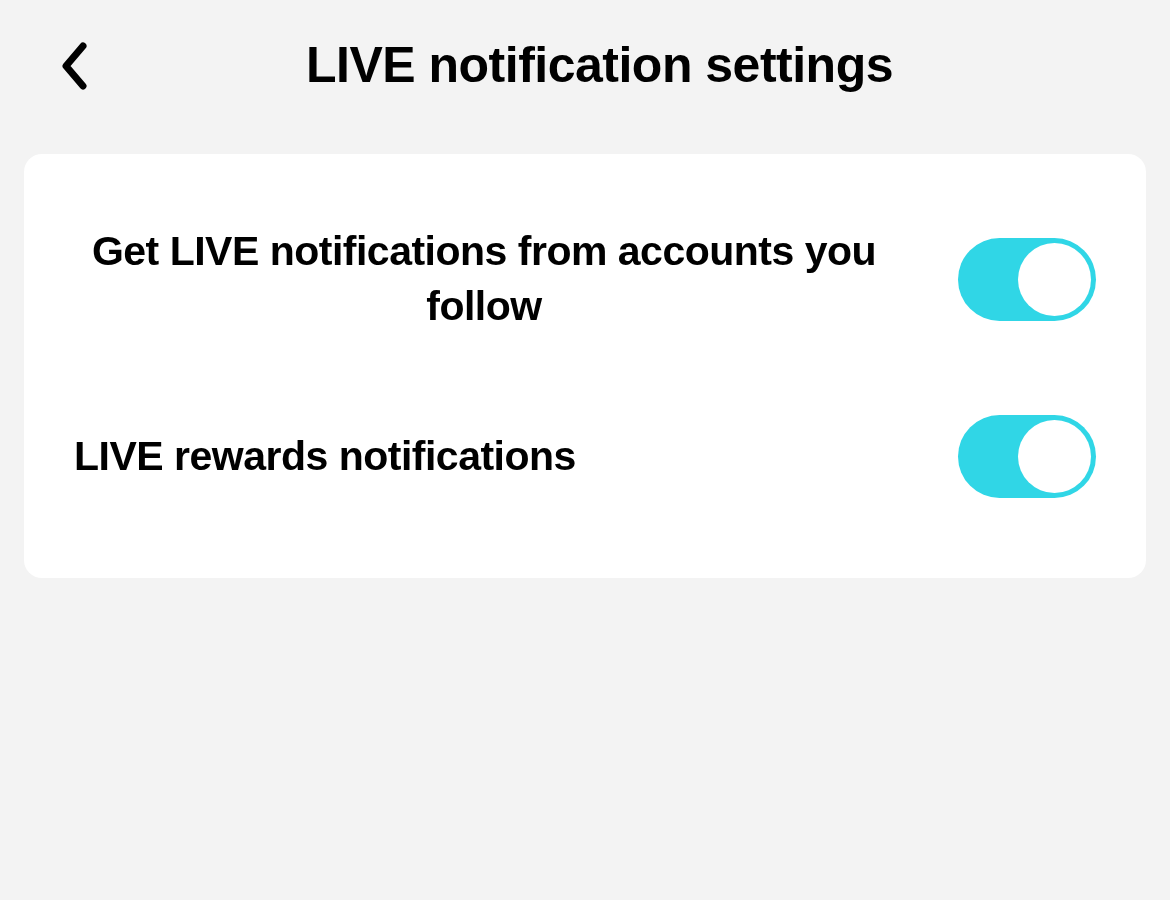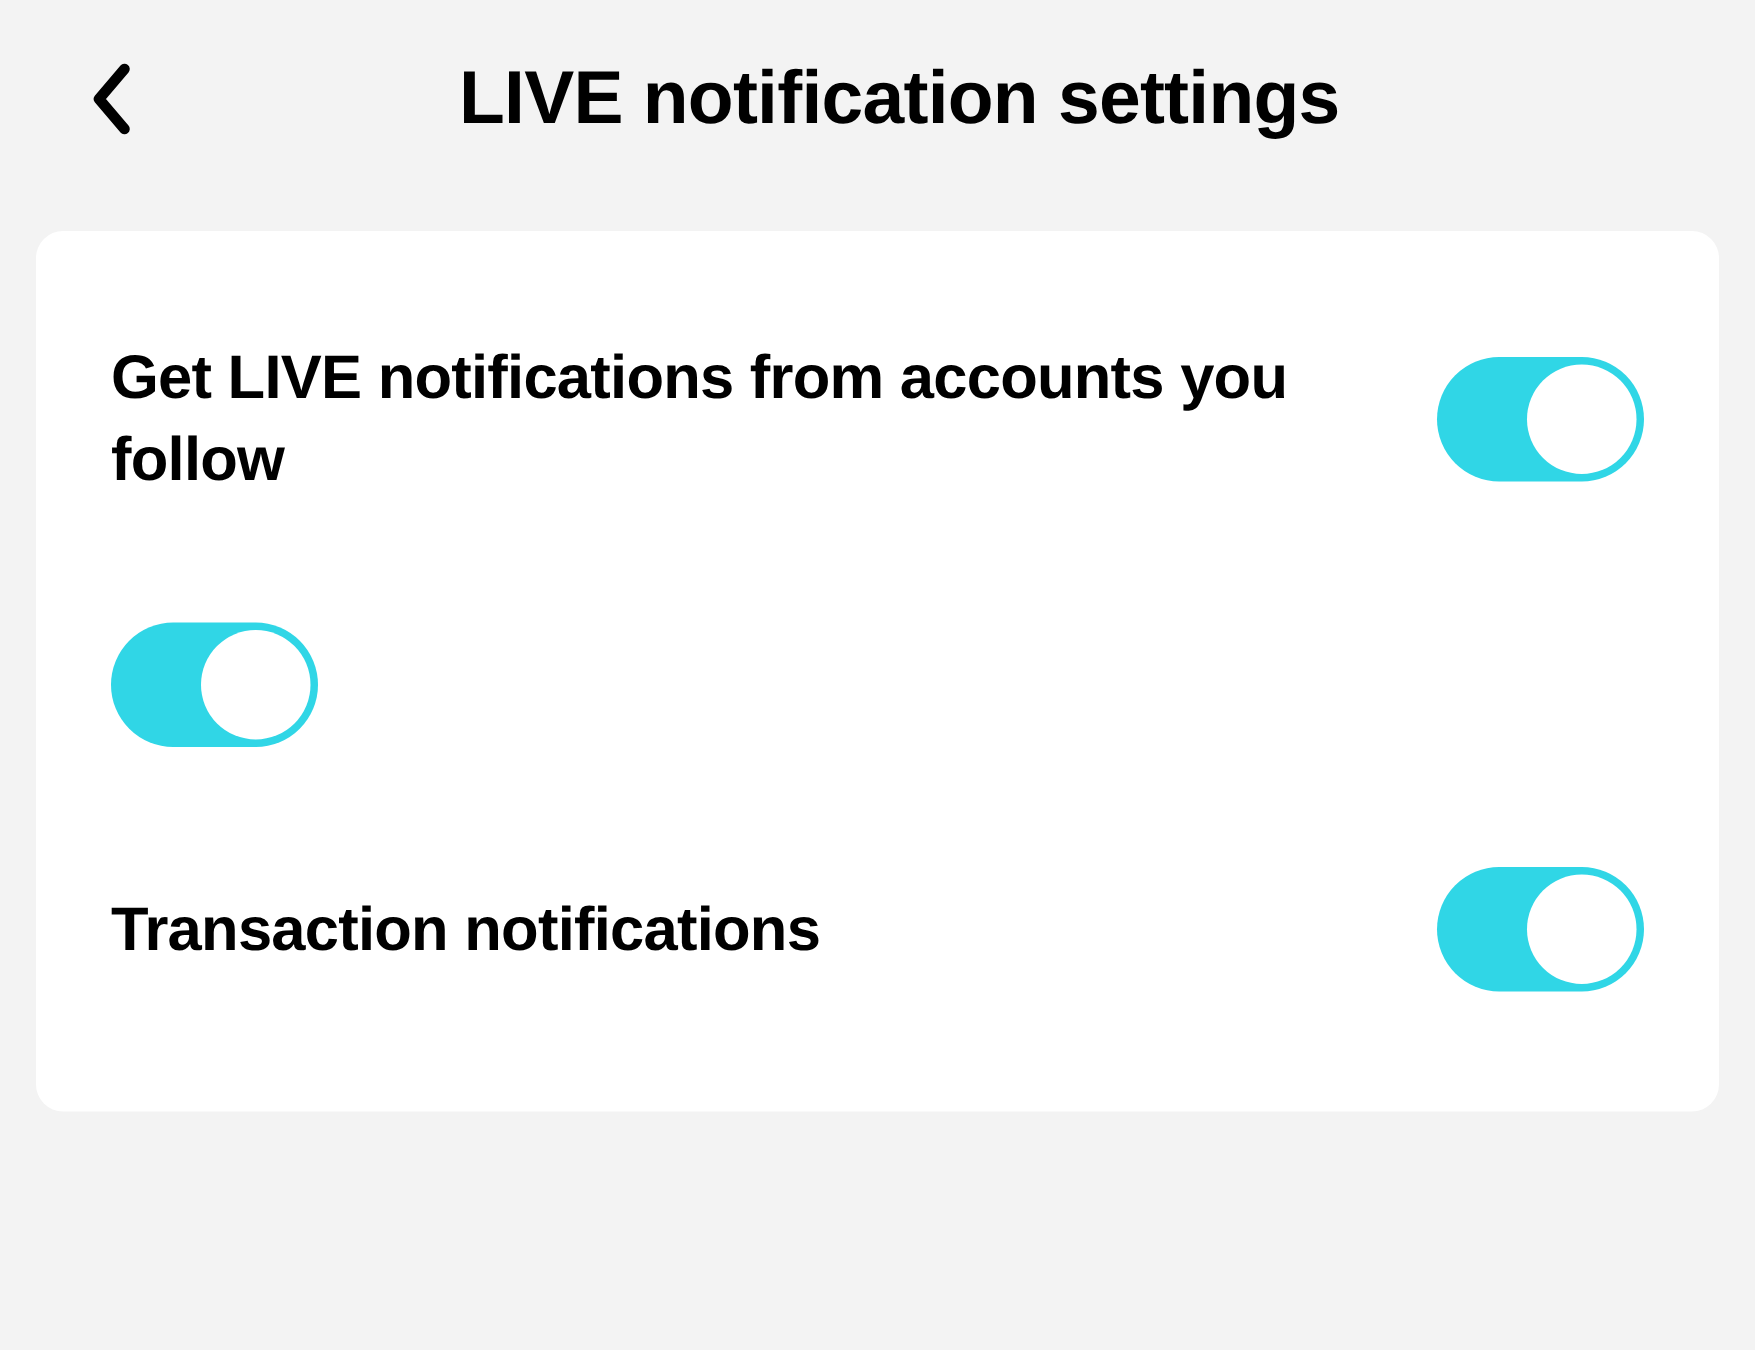"Get LIVE notifications from accounts" .settings-label { text-align: none -> center }
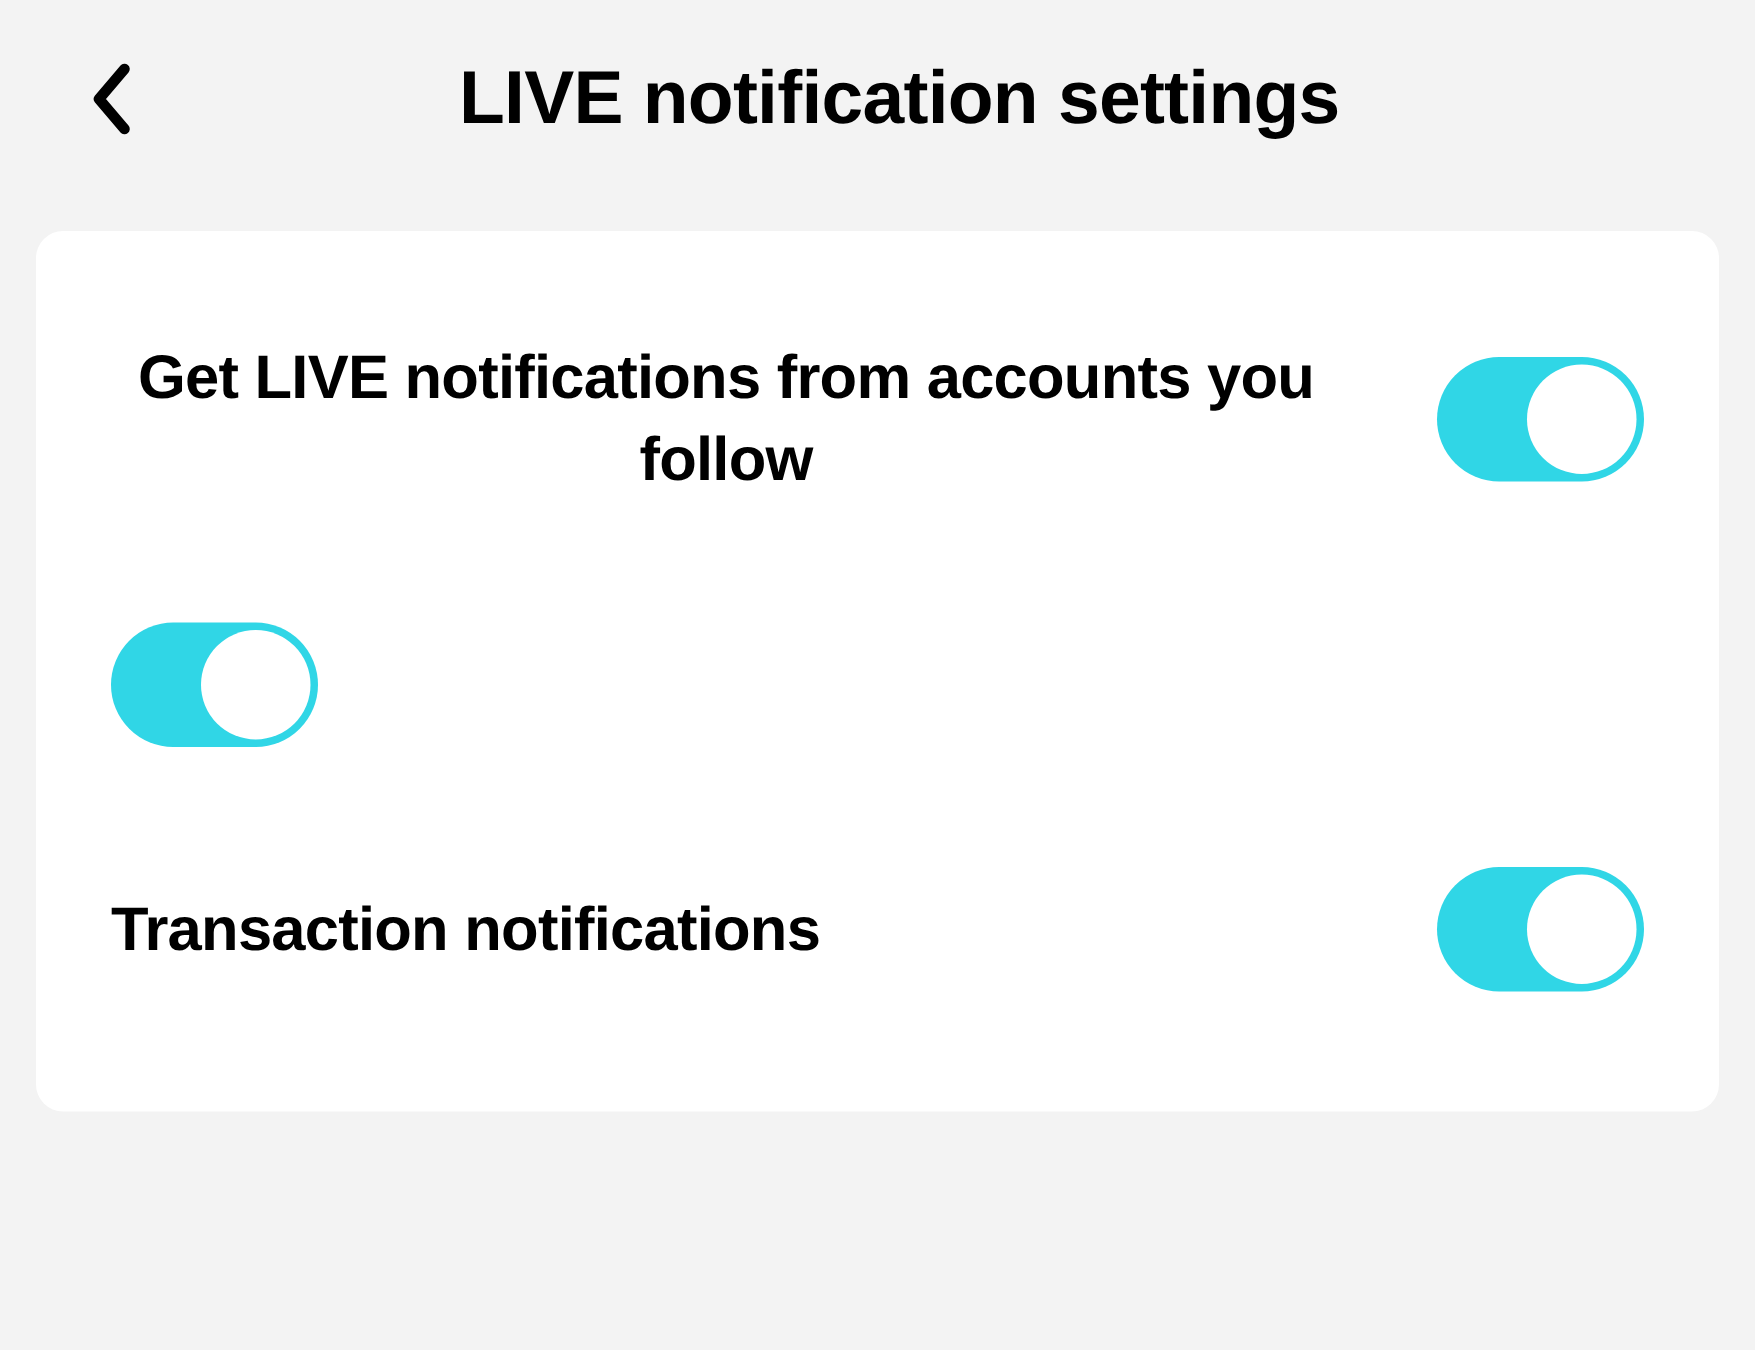"LIVE rewards notifications" div.settings-label { html: none -> <div>LIVE rewards notifications</div> }
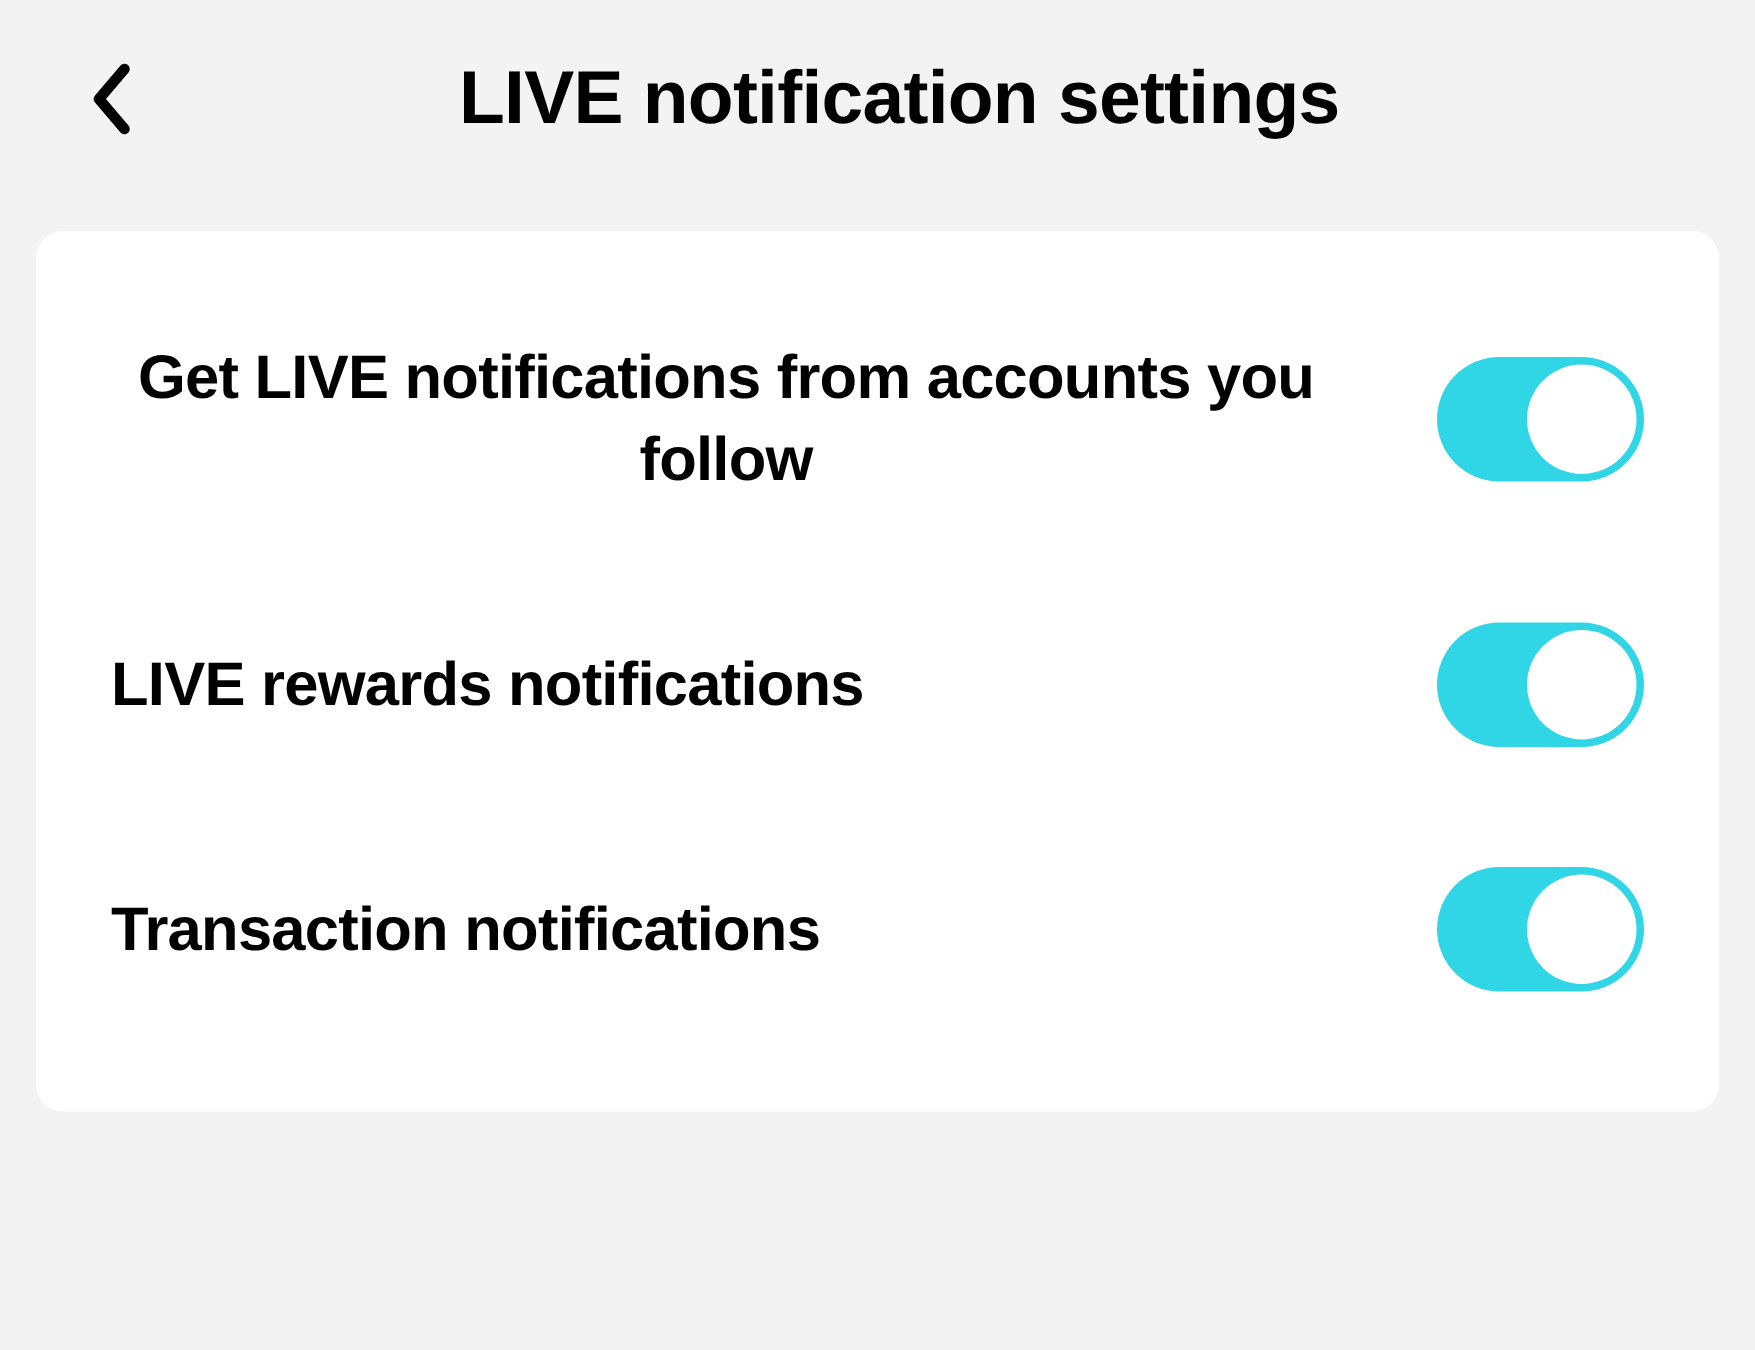"Transaction notifications" div.settings-row { html: <div> <div>Transaction notifications</div> <div> <div></div> </div> </div> -> none }
